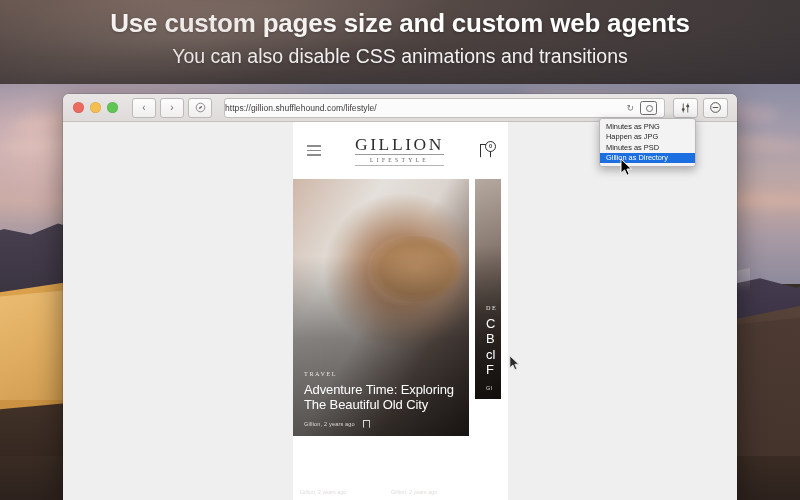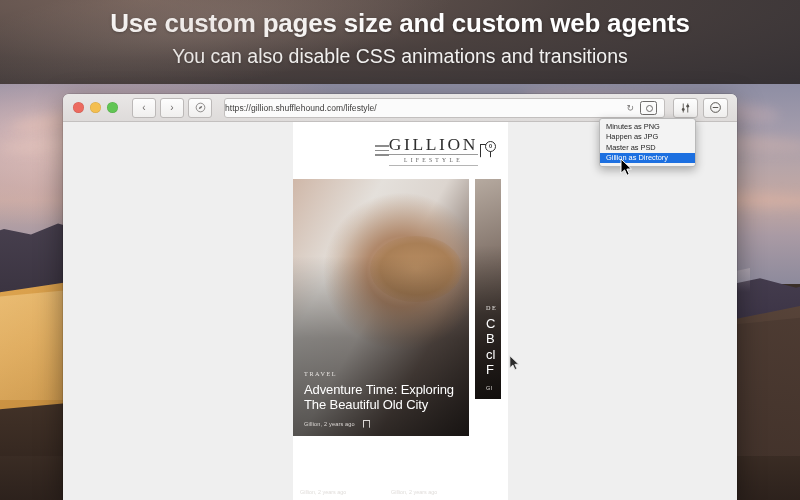"GILLION" .site-header { justify-content: flex-end -> space-between }
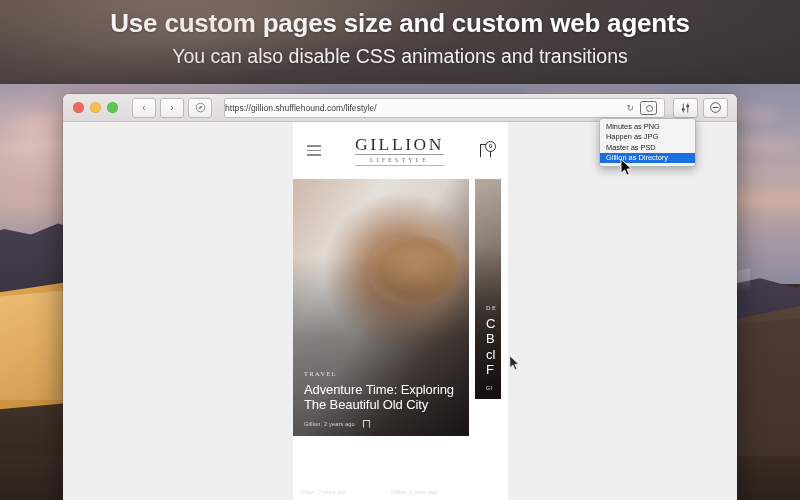"Master as PSD" div.mitem { text: Master -> Minutes }
